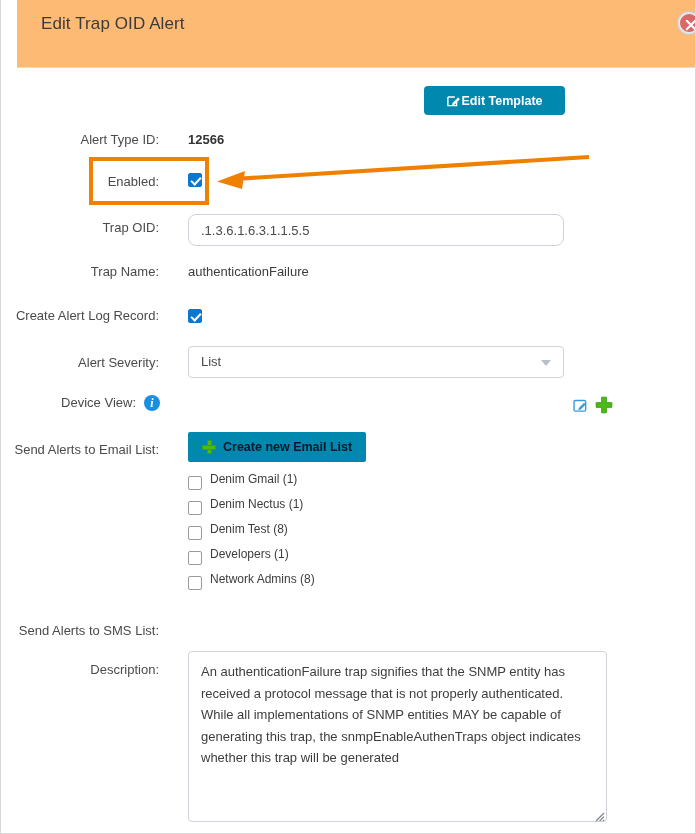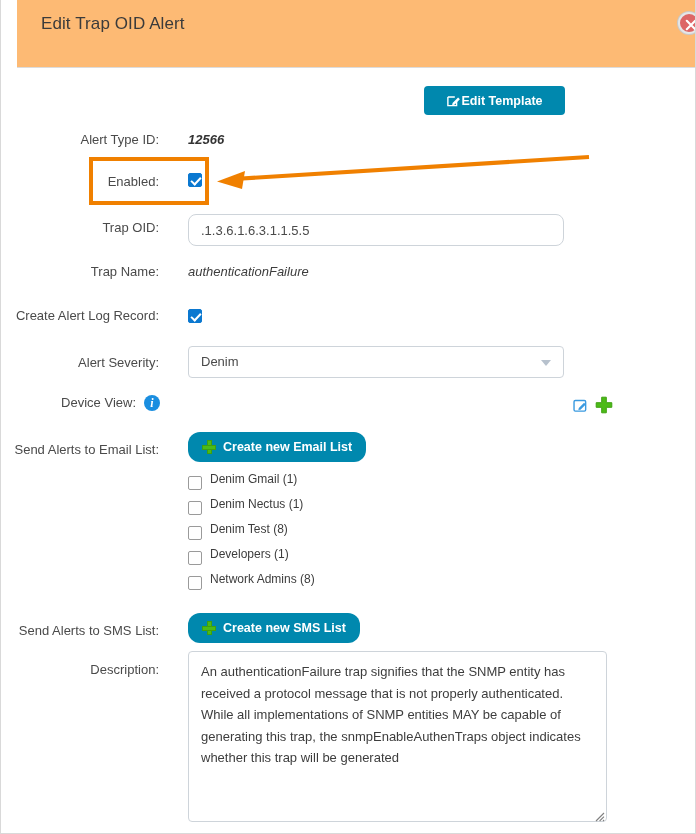"12566" .fvalue { font-style: italic -> none }
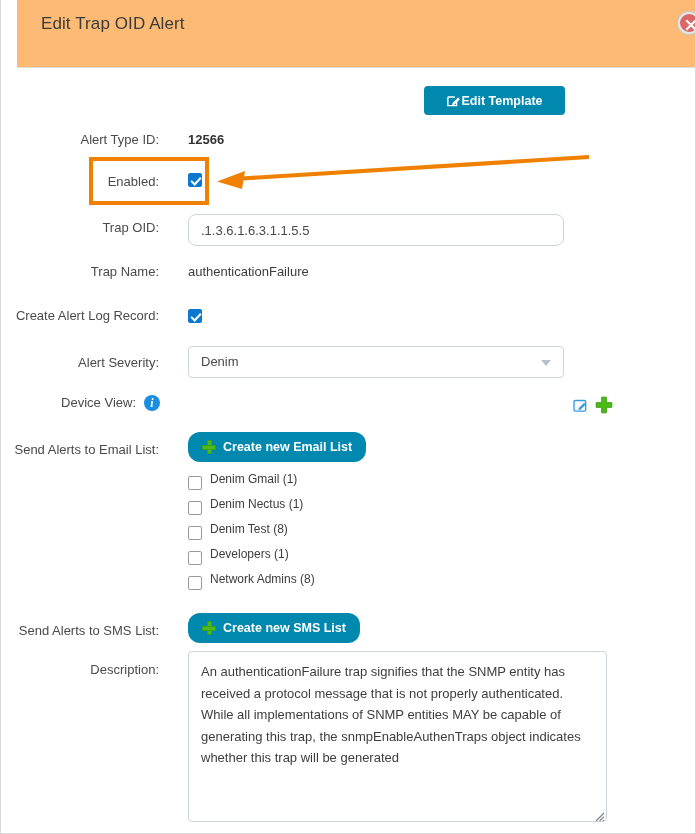"Denim" span.sel-text { text: Denim -> List }
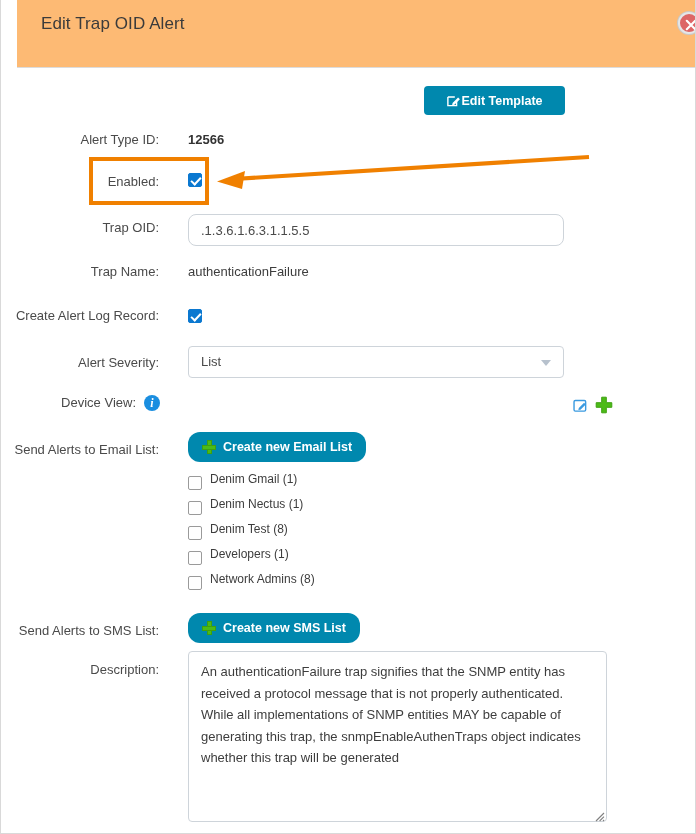"Create new Email List" .teal-btn { border-radius: 12px -> 2px; color: #ffffff -> #0f172a }
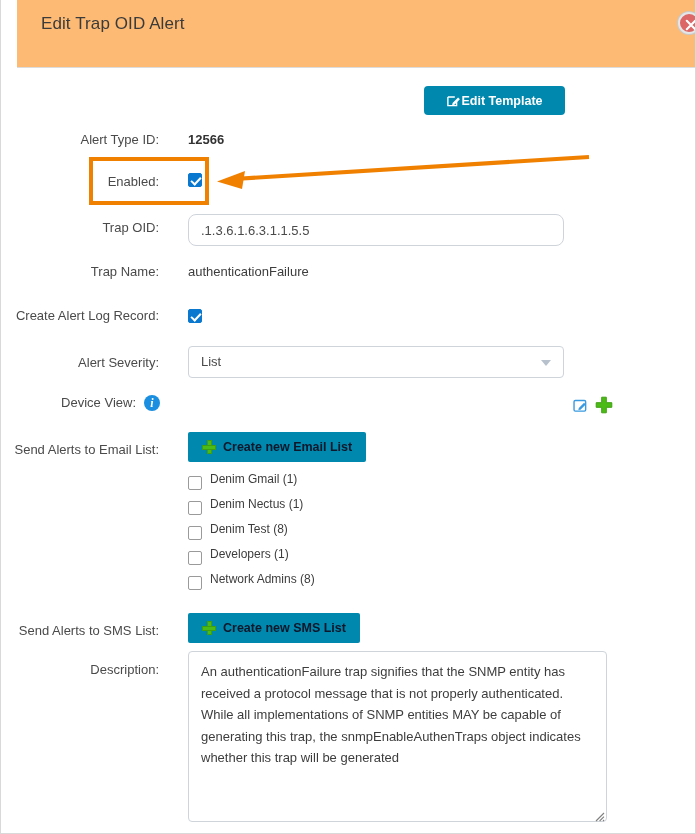"Create new SMS List" button.teal-btn { html: <button> <span></span> <span>Create new SMS List</span> </button> -> none }
